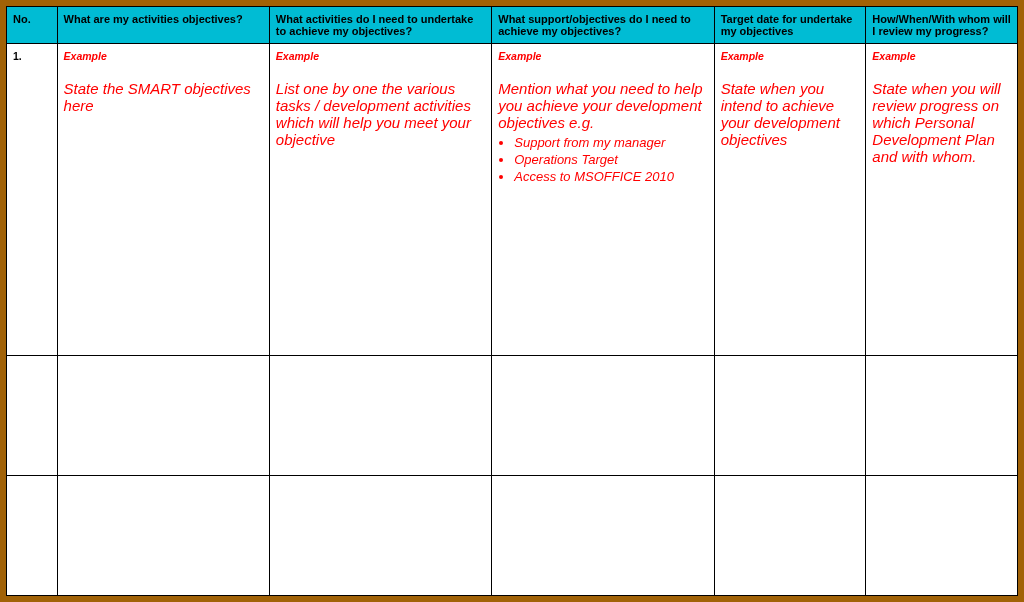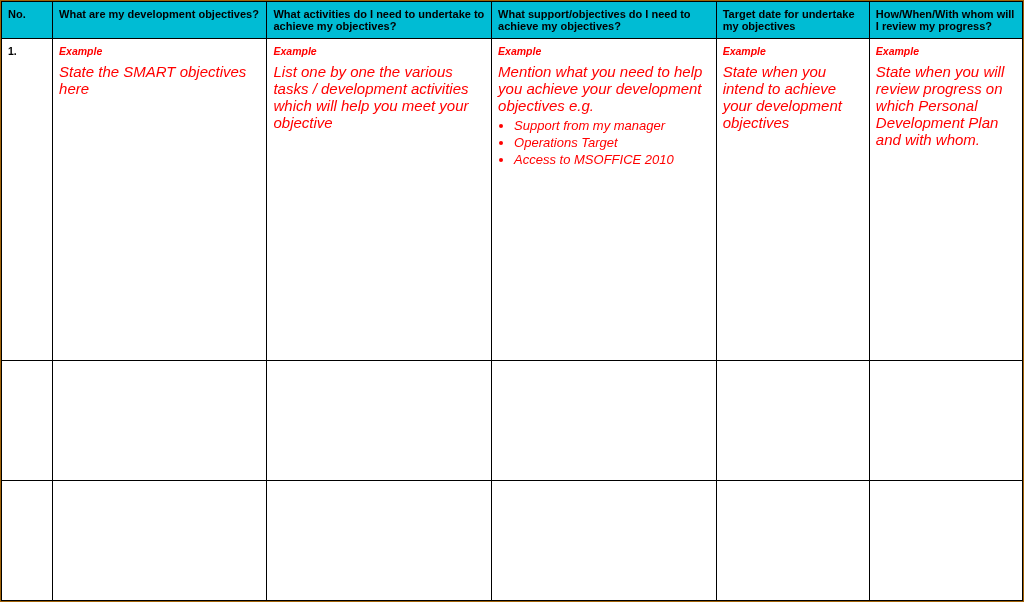"No." .table-wrapper { border: 1px solid #a16207 -> 6px solid #a16207 }
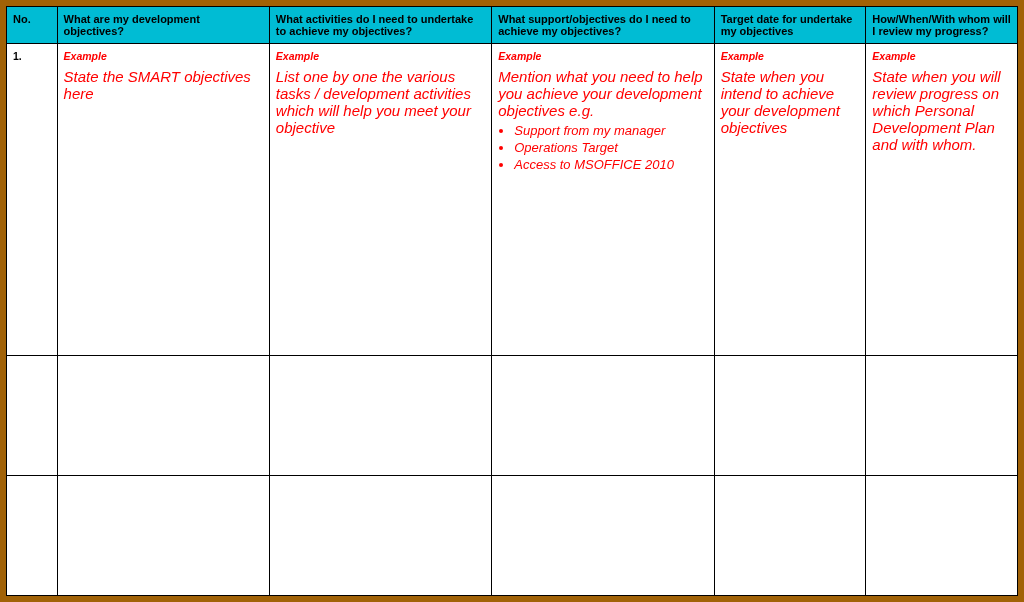"What are my development objectives?" th { text: development -> activities }
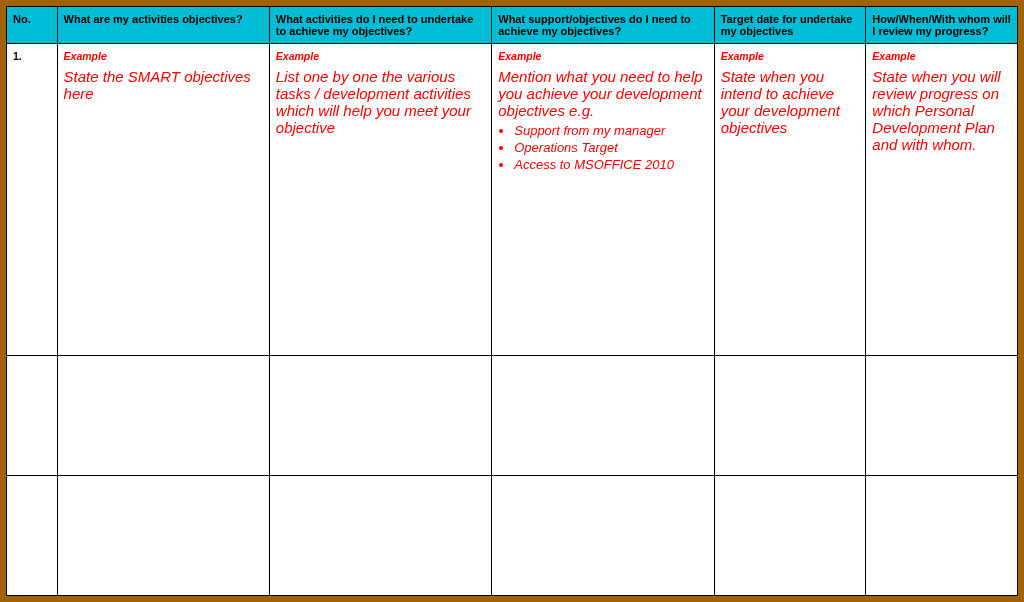"Example" .example-label { margin-bottom: 6px -> 18px }
